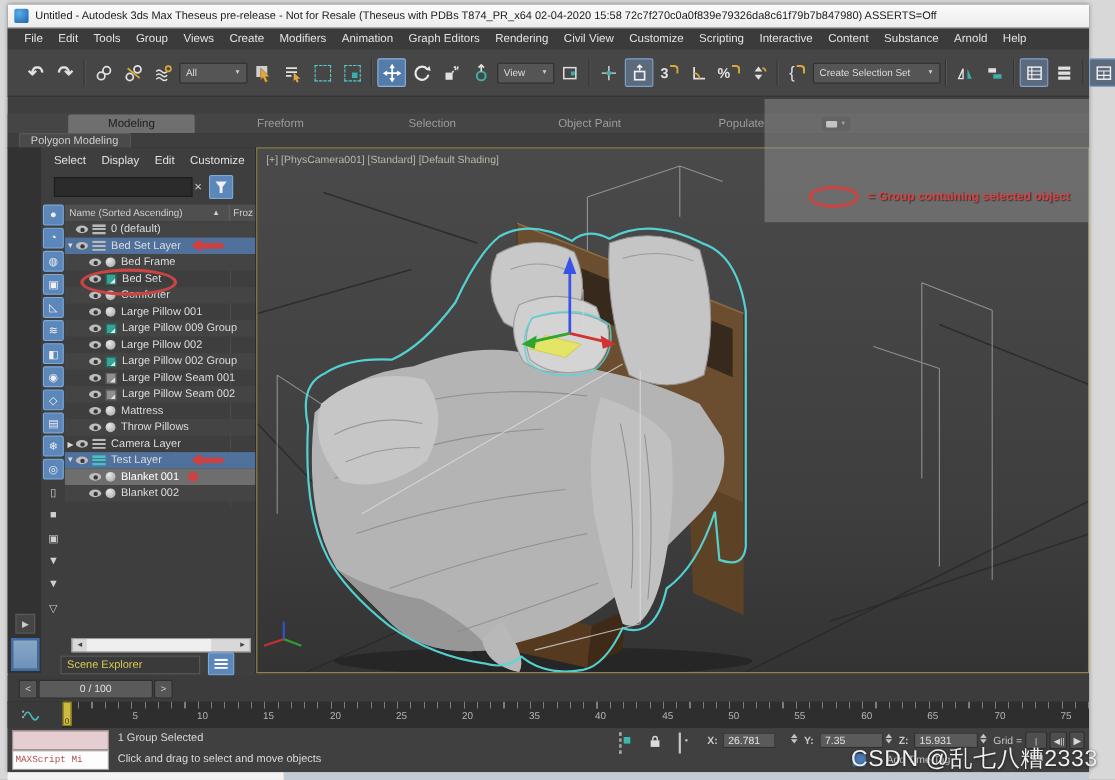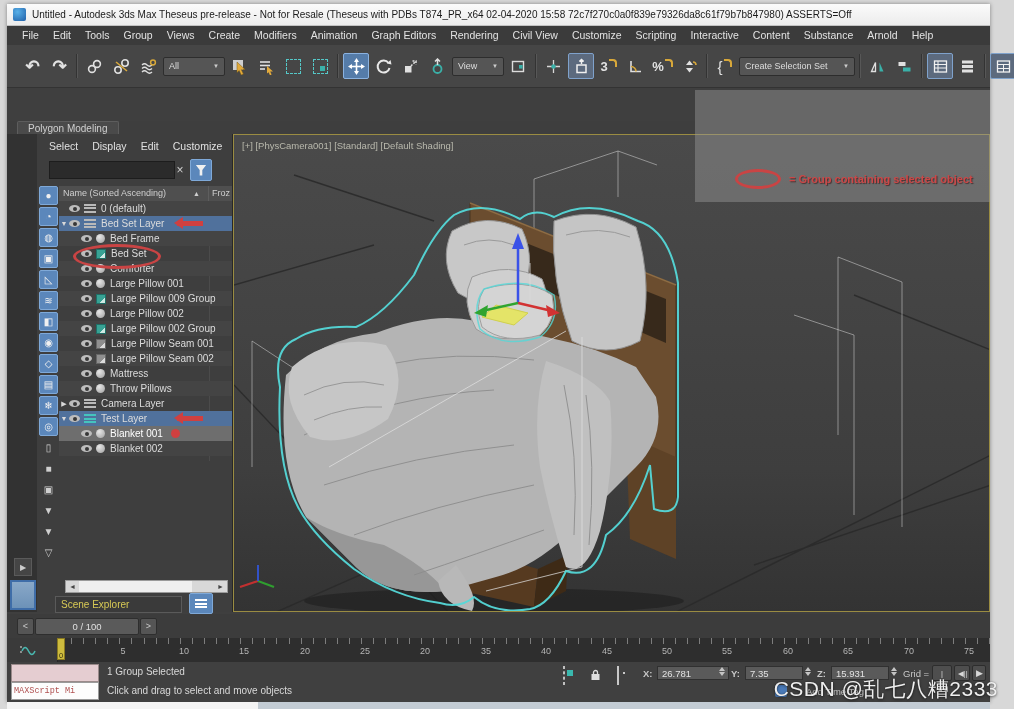"Modeling" div.ribrow { html: none -> <div> <span>Modeling</span> <span>Freeform</span> <span>Selection</span> <span>Object Paint</span> <span>Populate</span> <span> <span></span> <span>▼</span> </span> </div> }
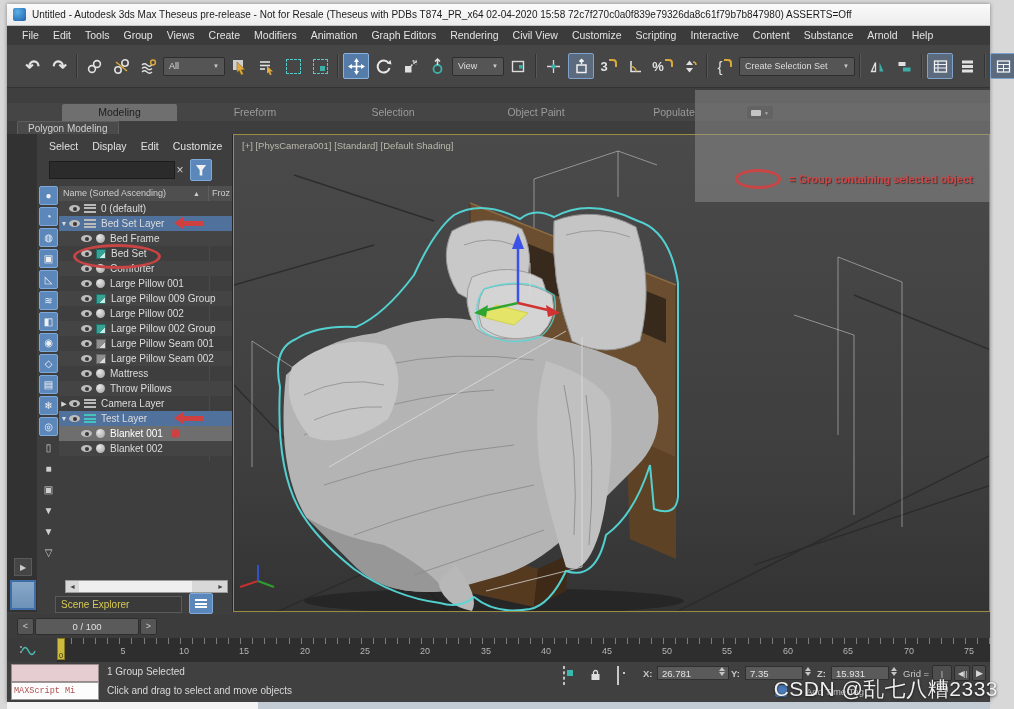"26.781" span.st-field { width: 72px -> 48px }
